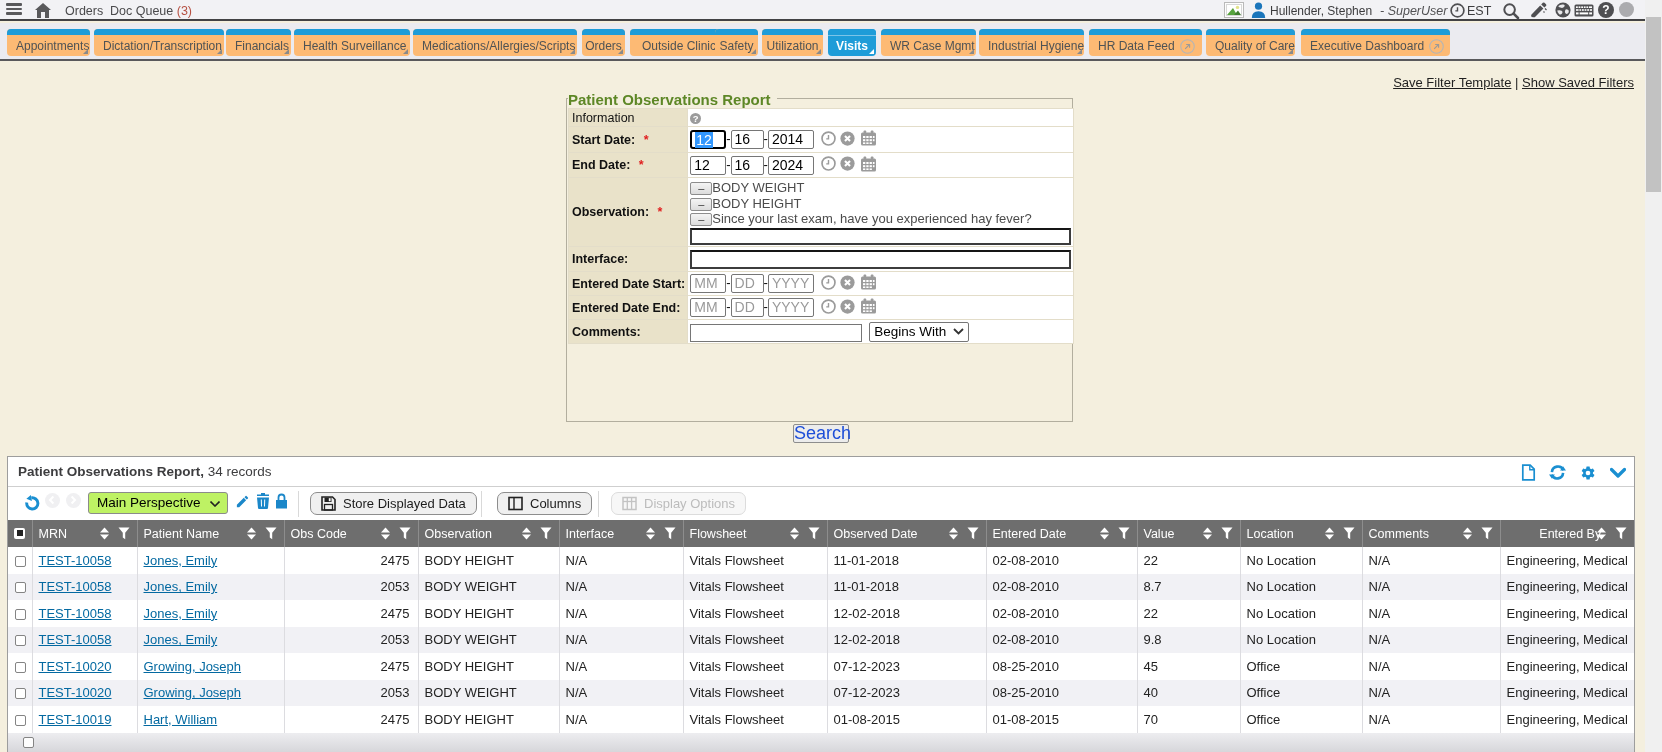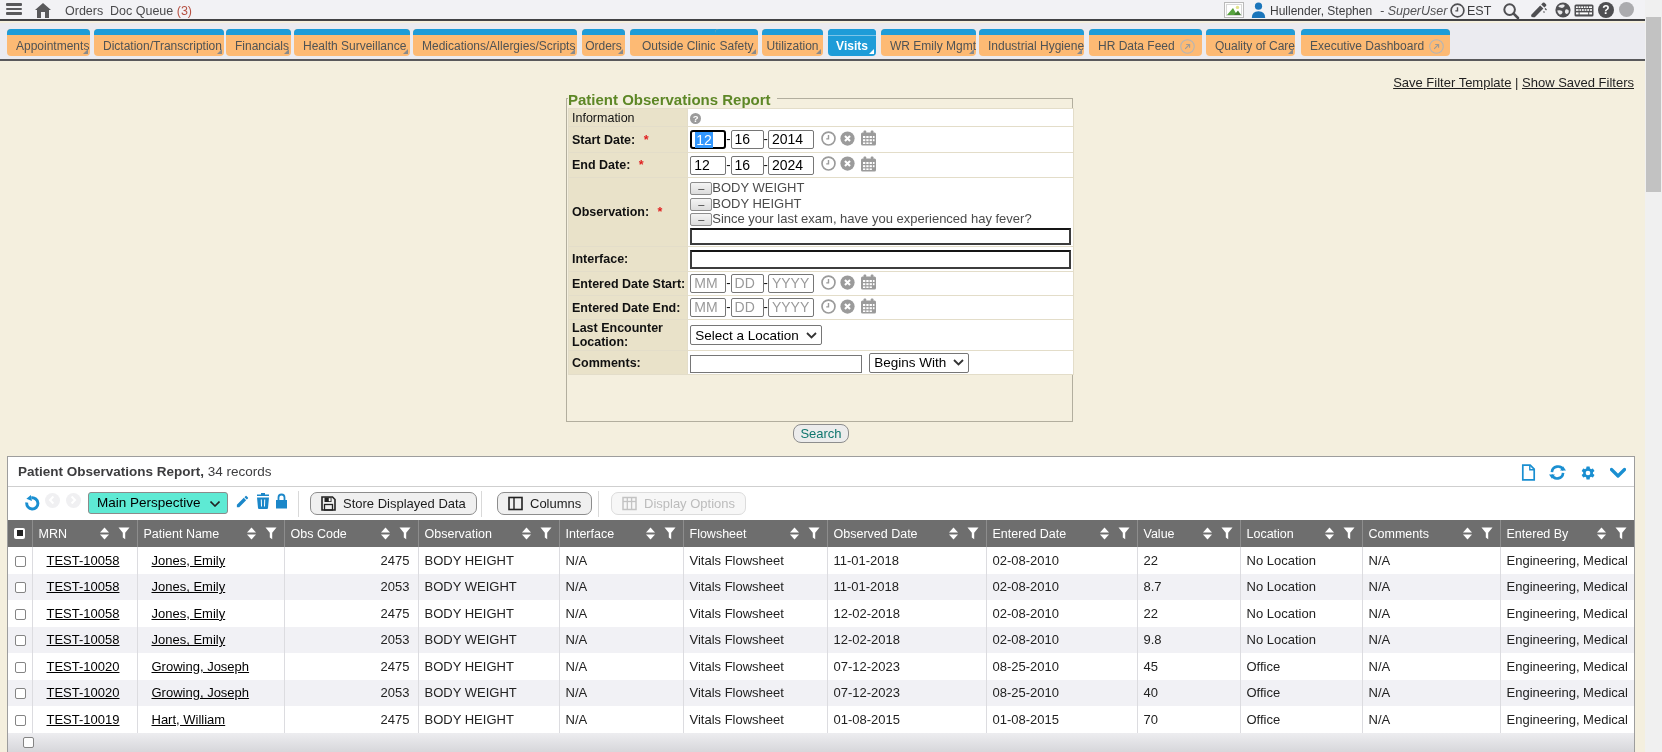"WR Emily Mgmt" span.lbl { text: Emily -> Case }
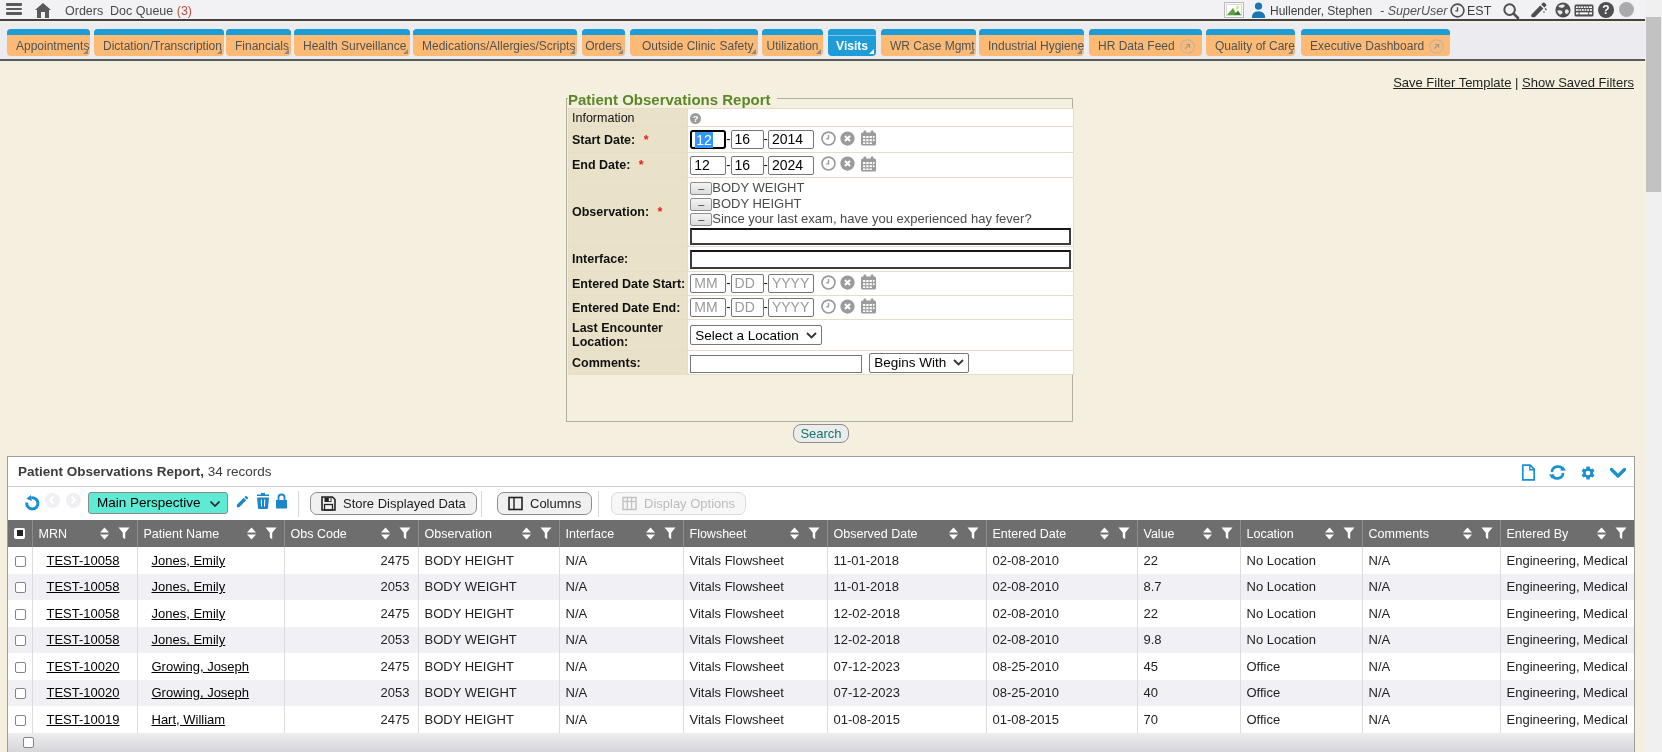"Last Encounter Location:" tr { html: <tr> <td>Last Encounter Location:</td> <td><span>Select a Location<svg> <path></path> </svg></span></td> </tr> -> none }
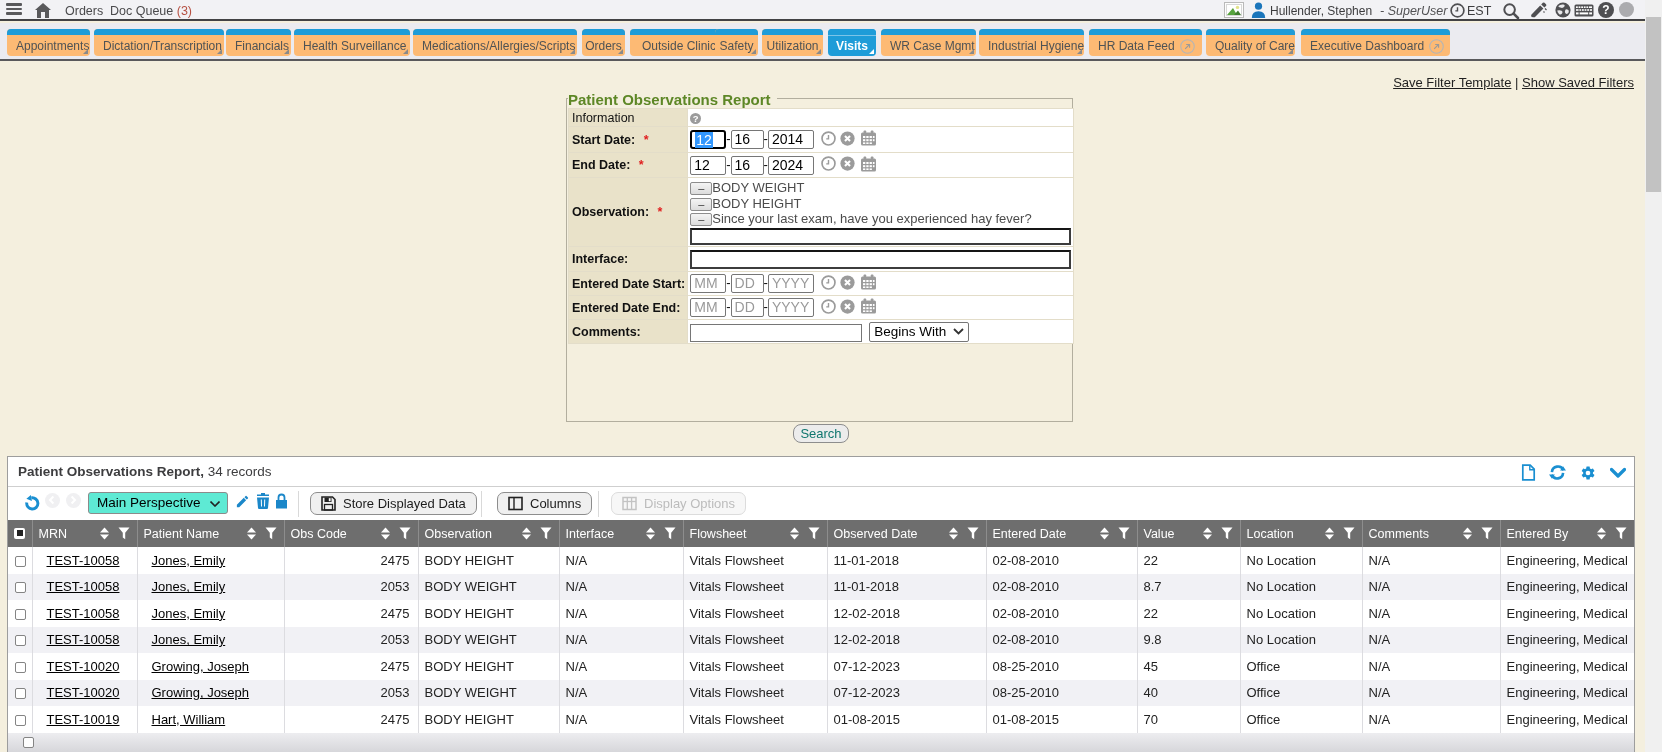"Search" .searchbtn { border-radius: 8px -> 2px; color: #0f766e -> #1d4ed8; font-size: 13px -> 18px }
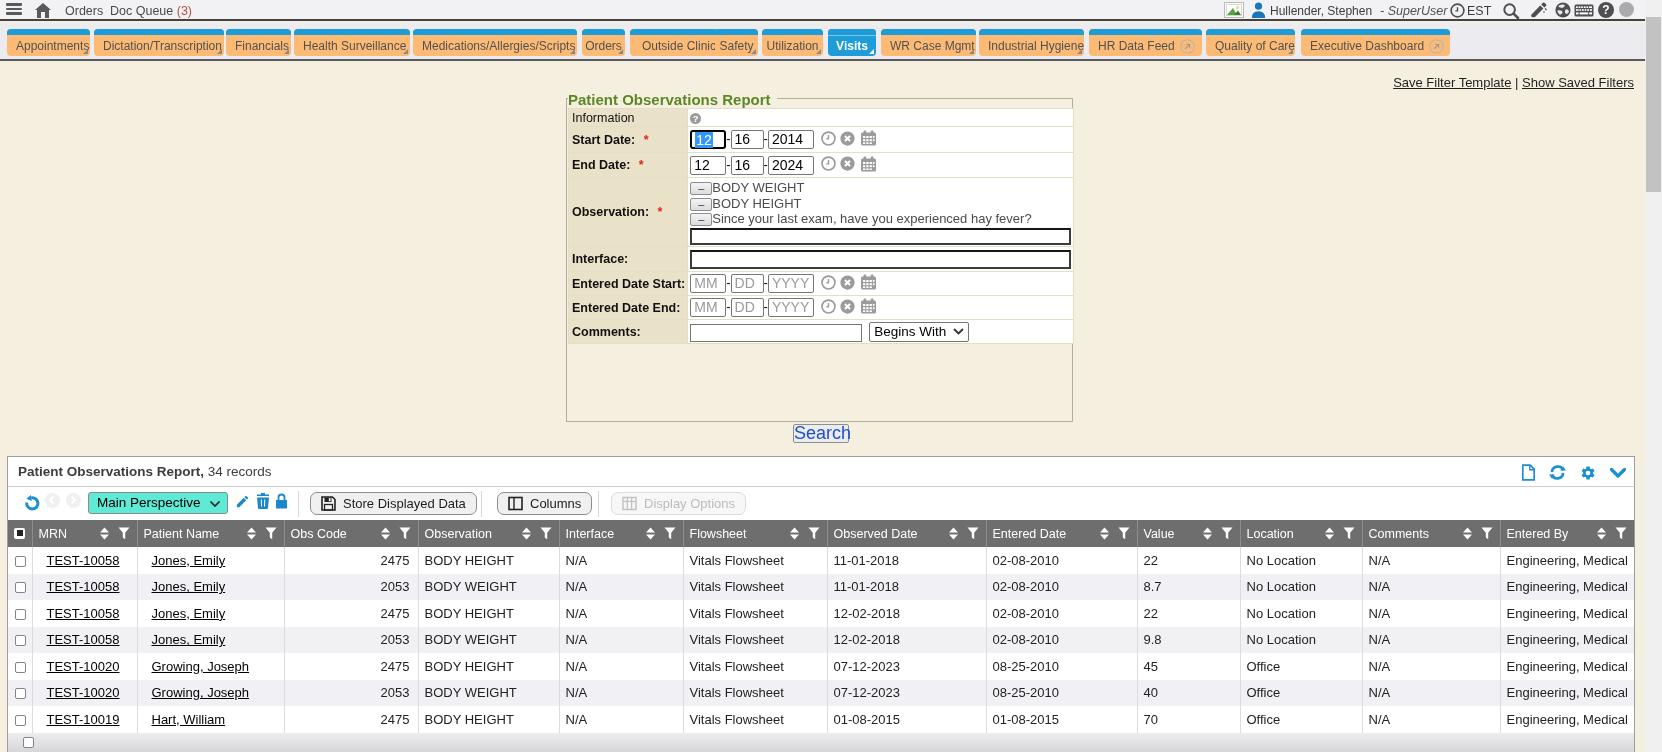"Main Perspective" .persel { background: #5eead4 -> #bef264 }
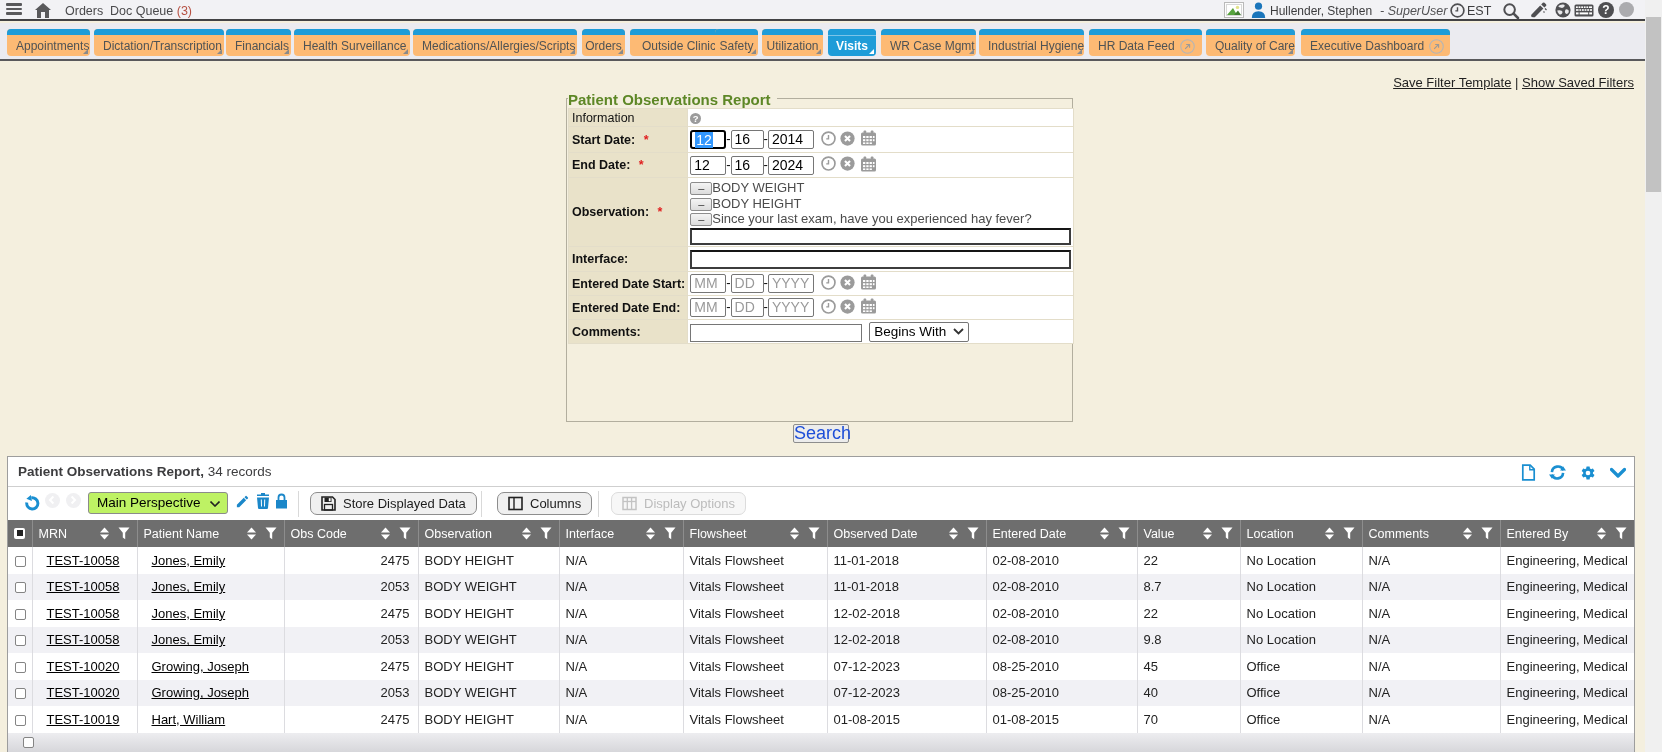"Entered By" th { text-align: none -> center }
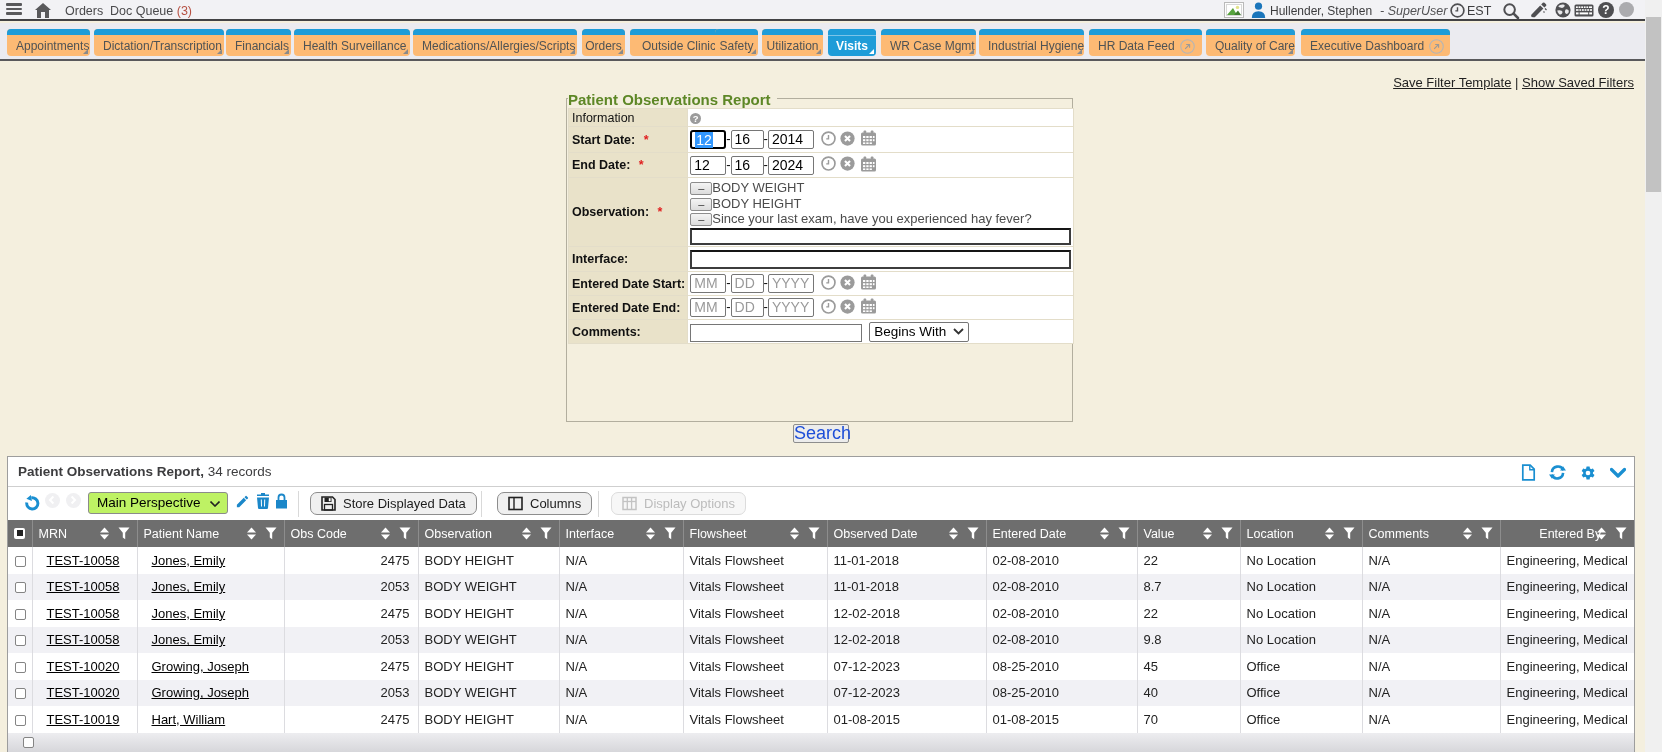"TEST-10058" table.grid a { color: #000000 -> #0369a1; margin-left: 8px -> none }
